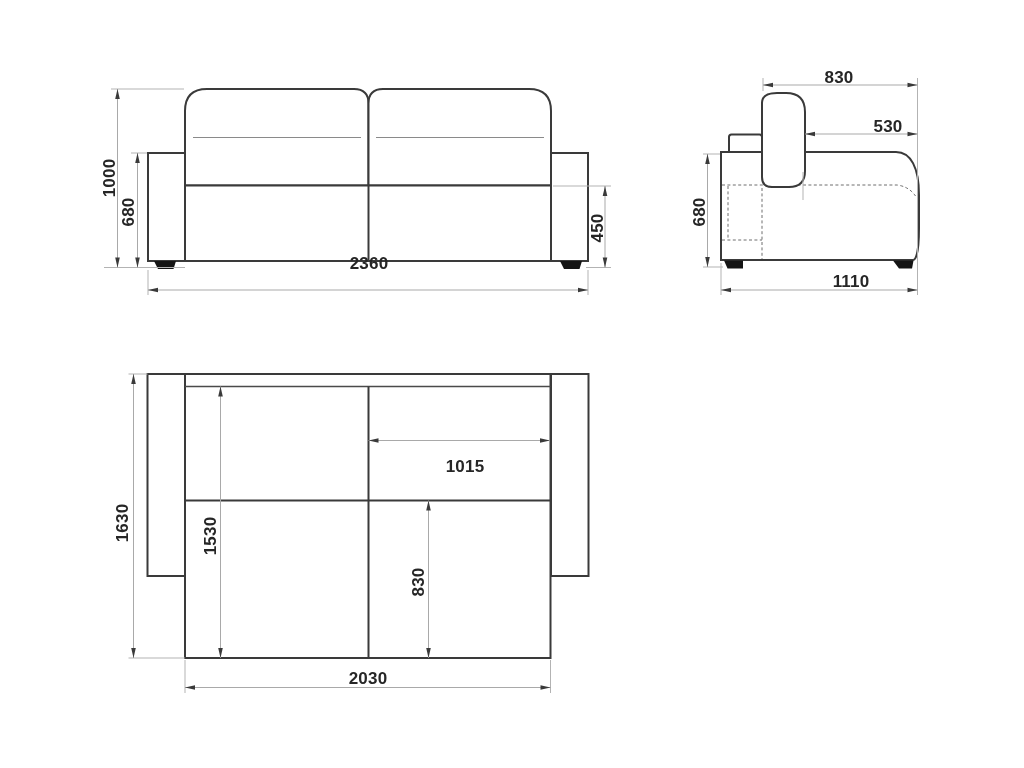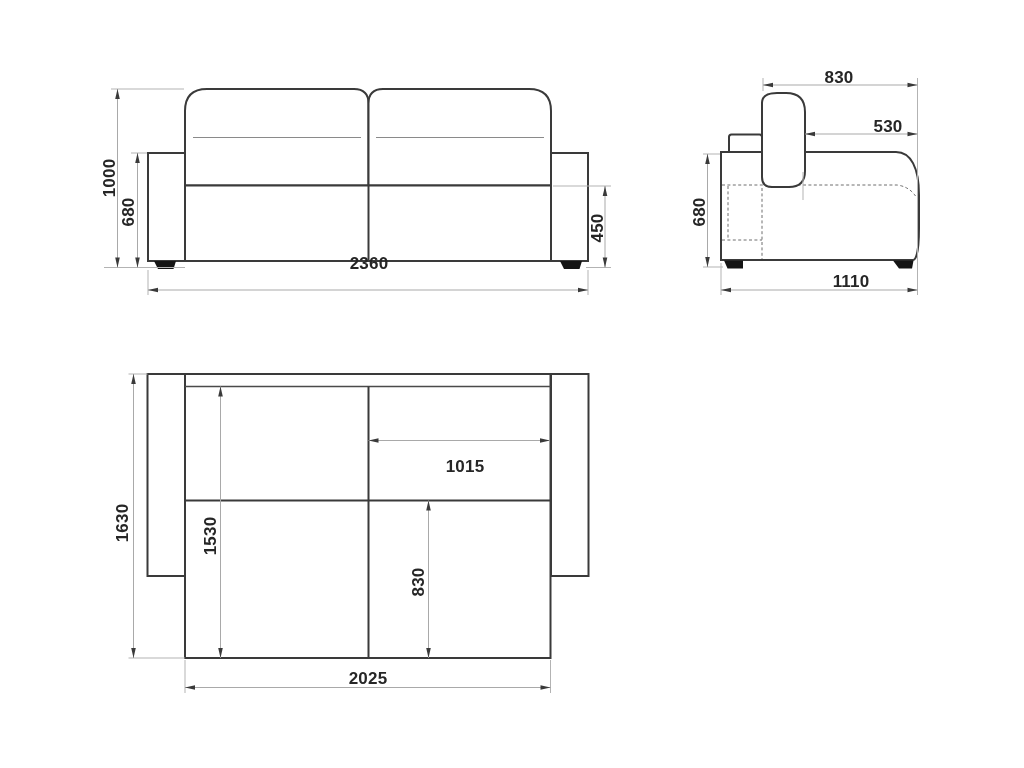"2025" div.lbl { text: 2025 -> 2030 }
